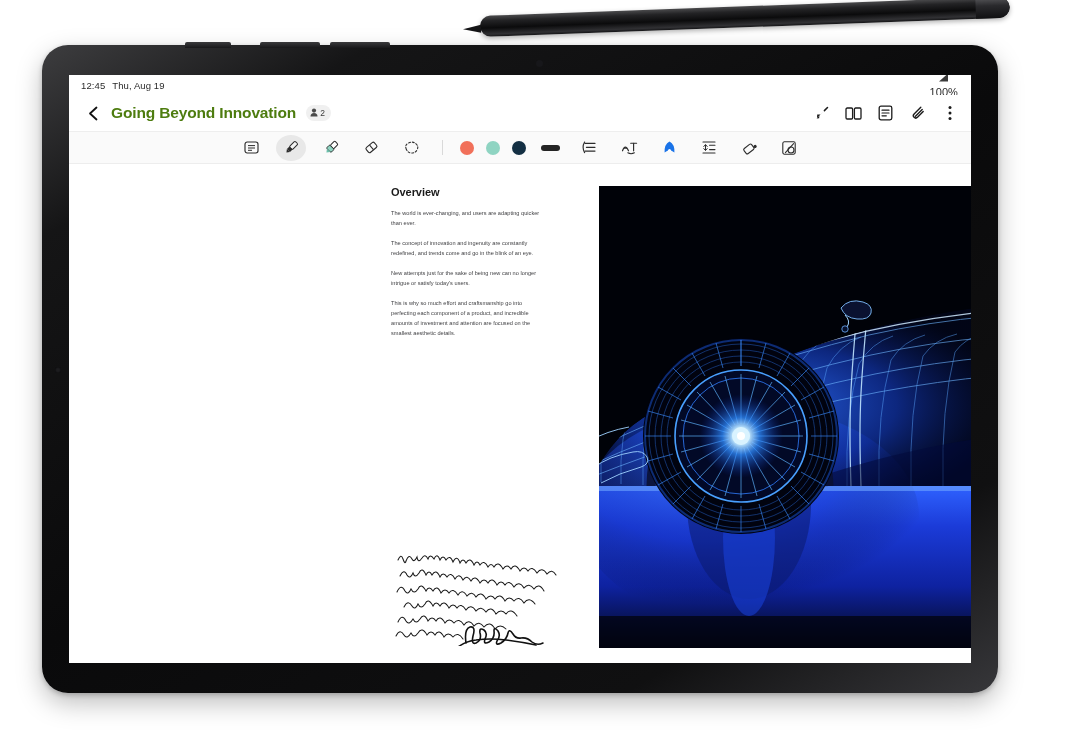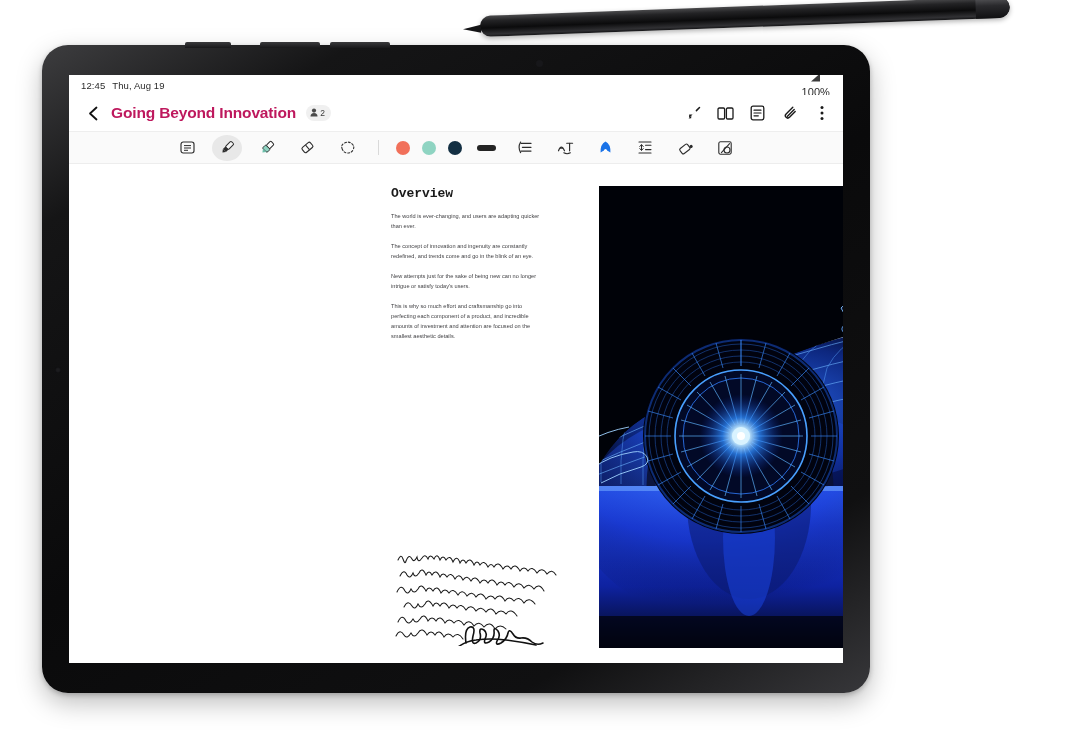"12:45" #tablet { width: 828px -> 956px }
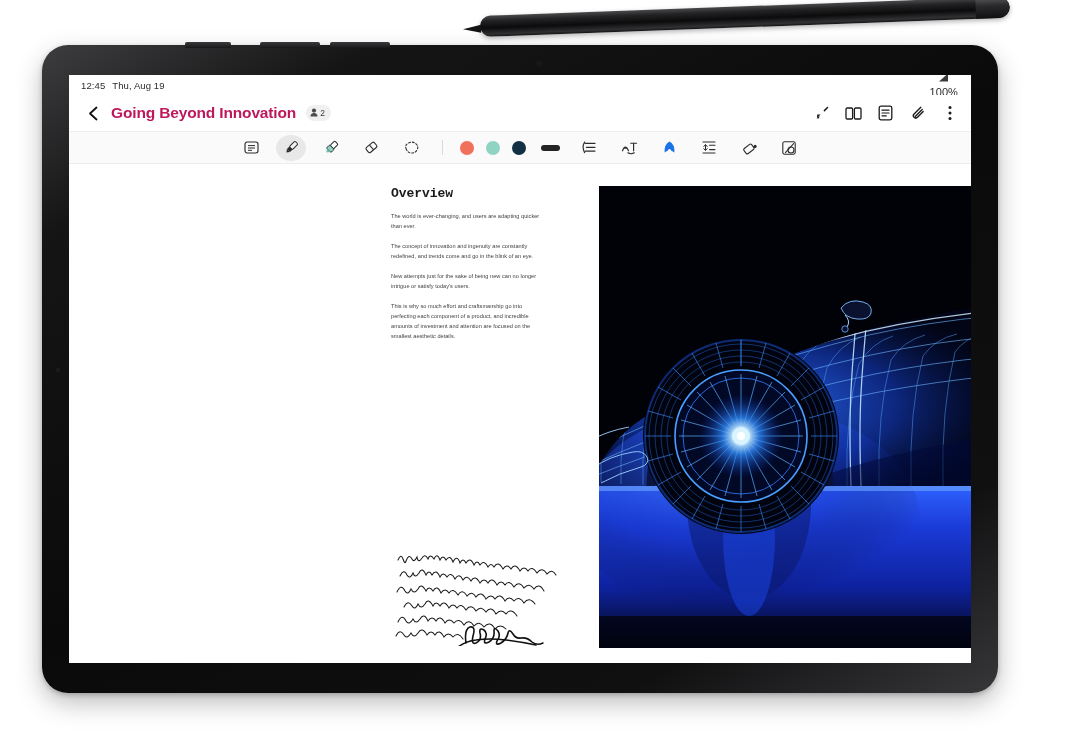"Going Beyond Innovation" #doc-title { color: #be185d -> #4d7c0f }
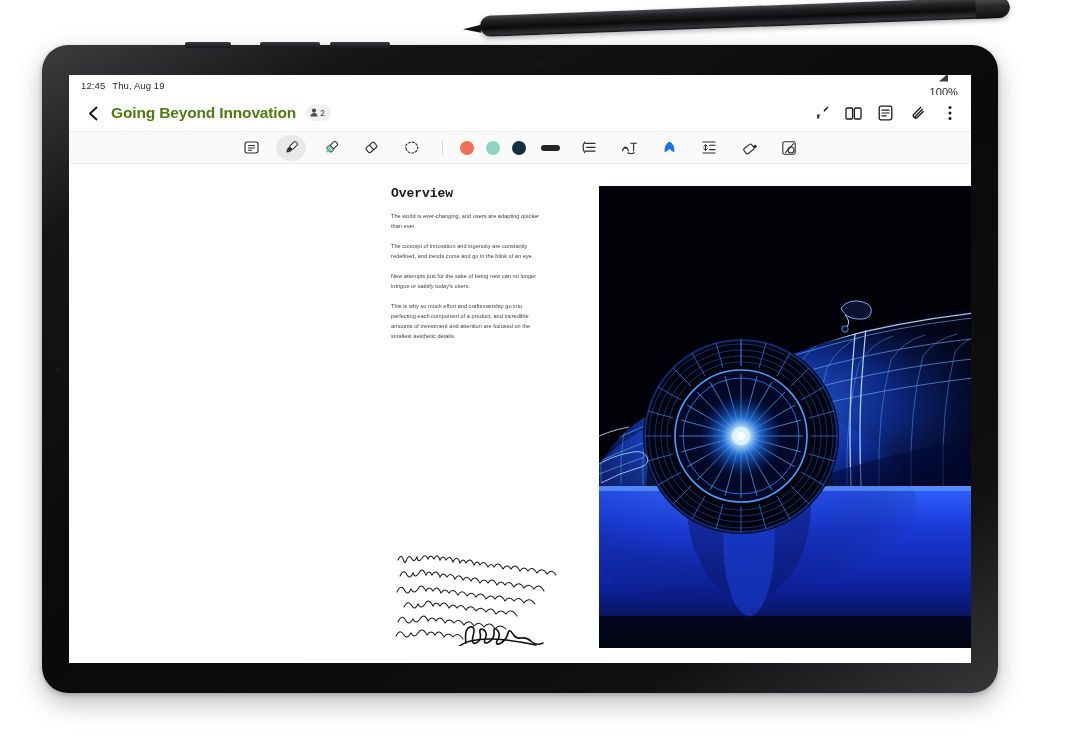"Overview" #sec-title { font-family: Liberation Mono, monospace -> none; font-size: 13px -> 11px }
